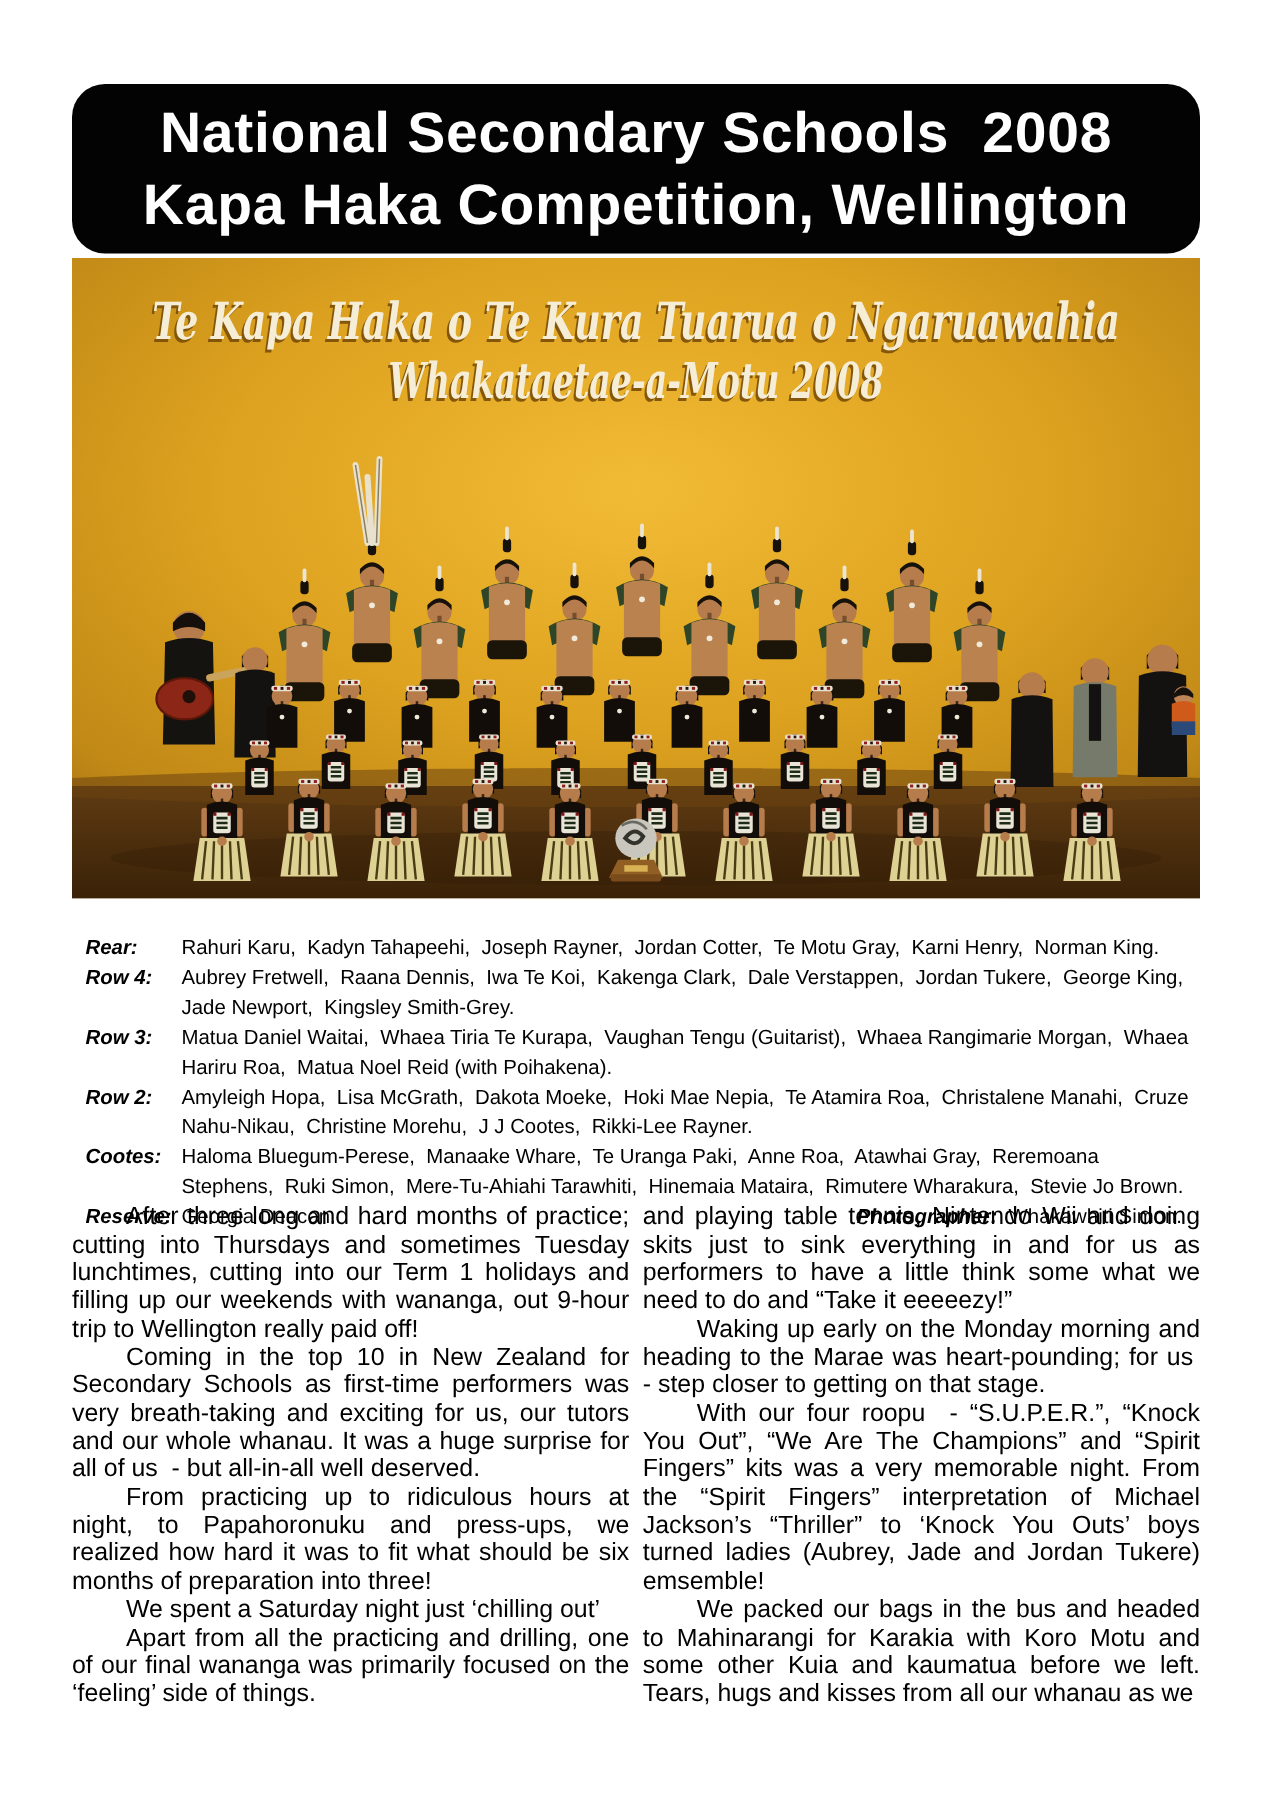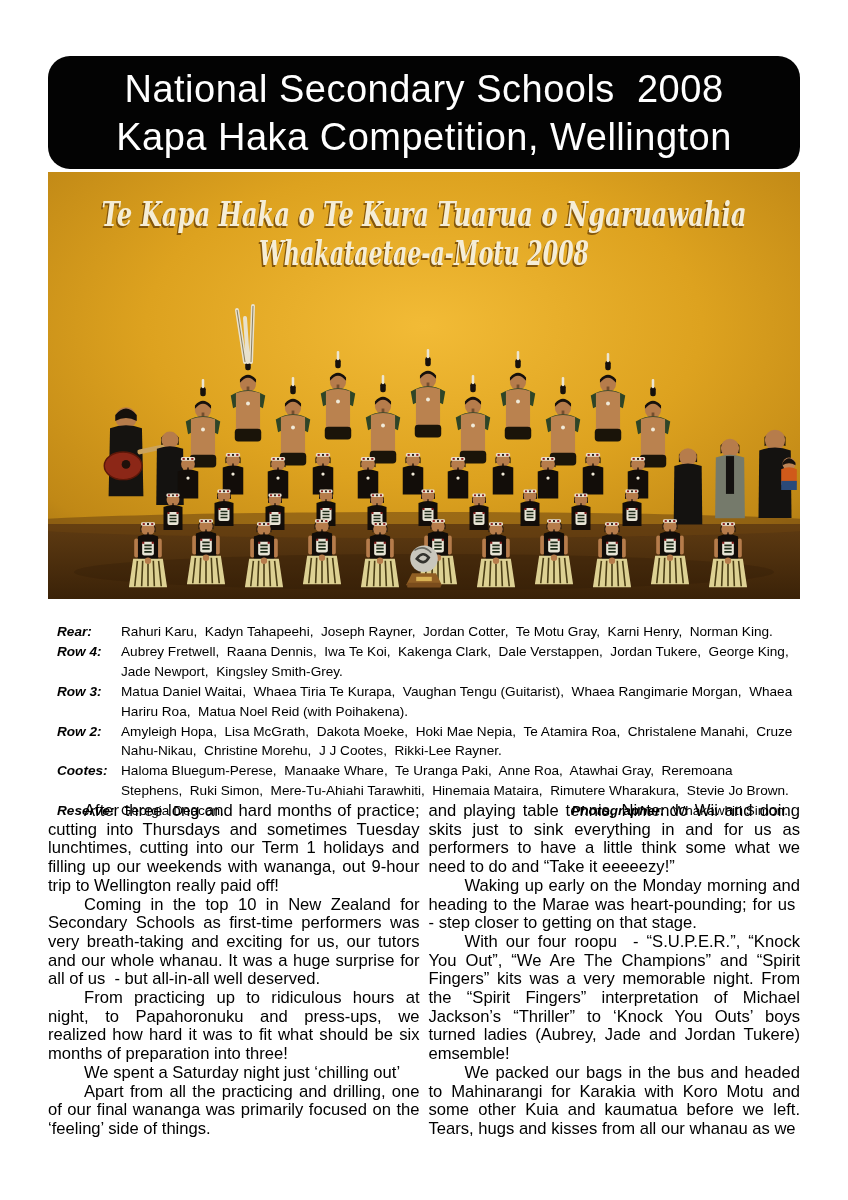"National Secondary Schools 2008" .banner .line { font-weight: normal -> bold }
